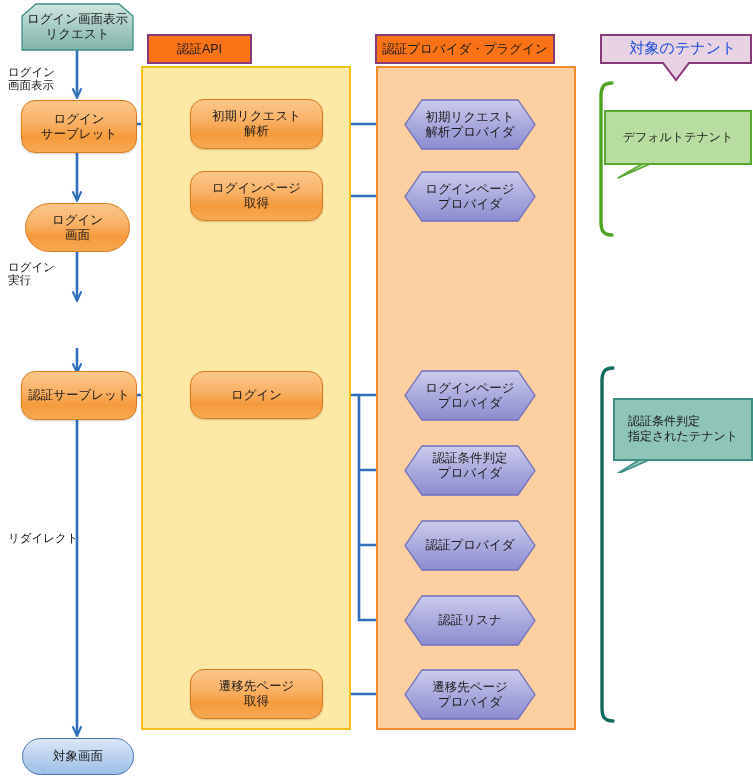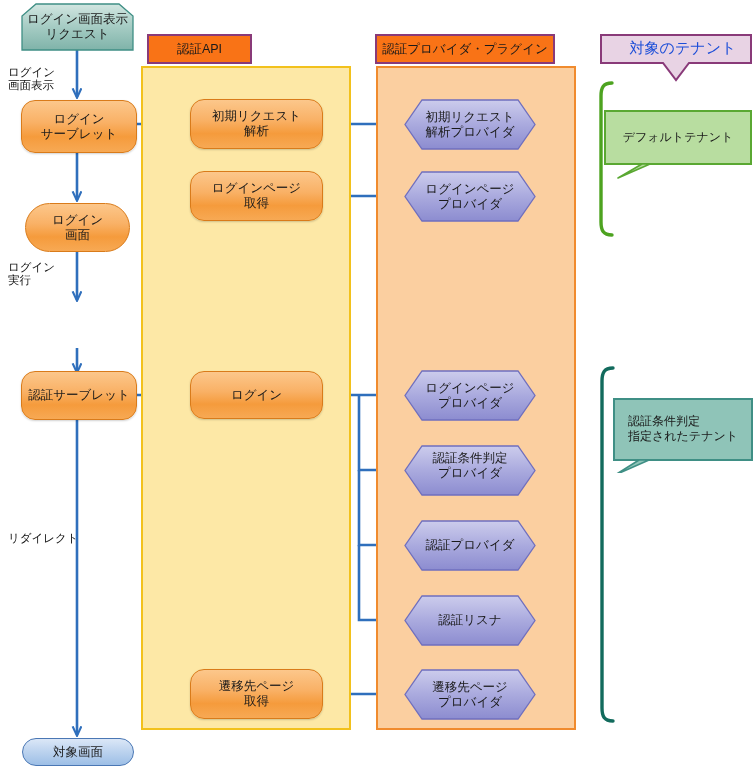"対象画面" div.node { height: 28px -> 37px }
